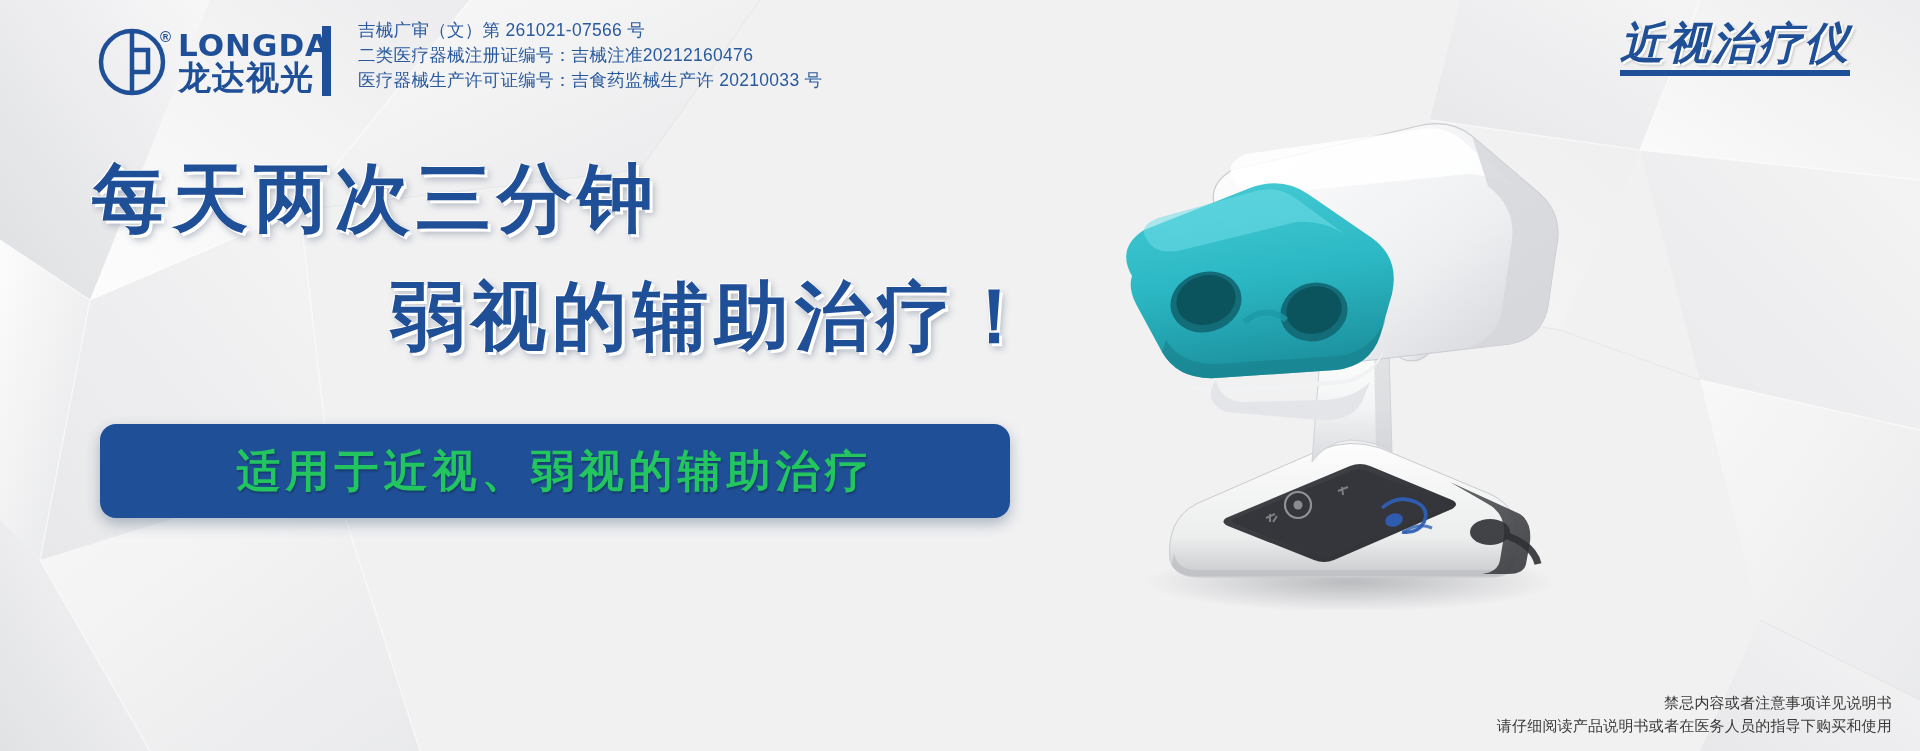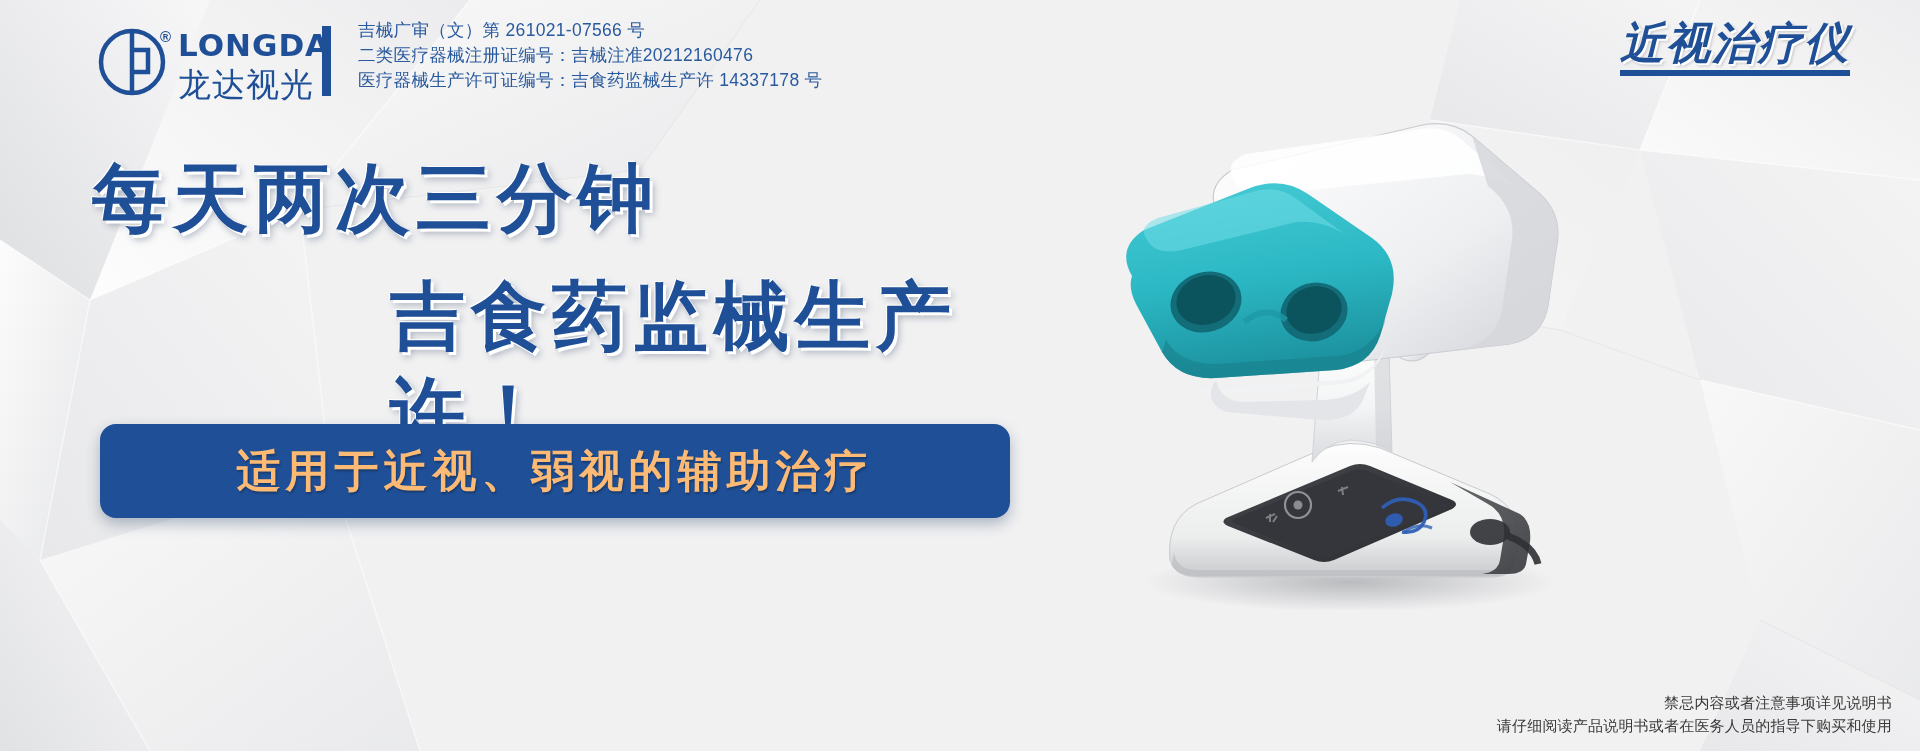"龙达视光" #logo-cn { font-weight: normal -> bold; top: 44px -> 37px }
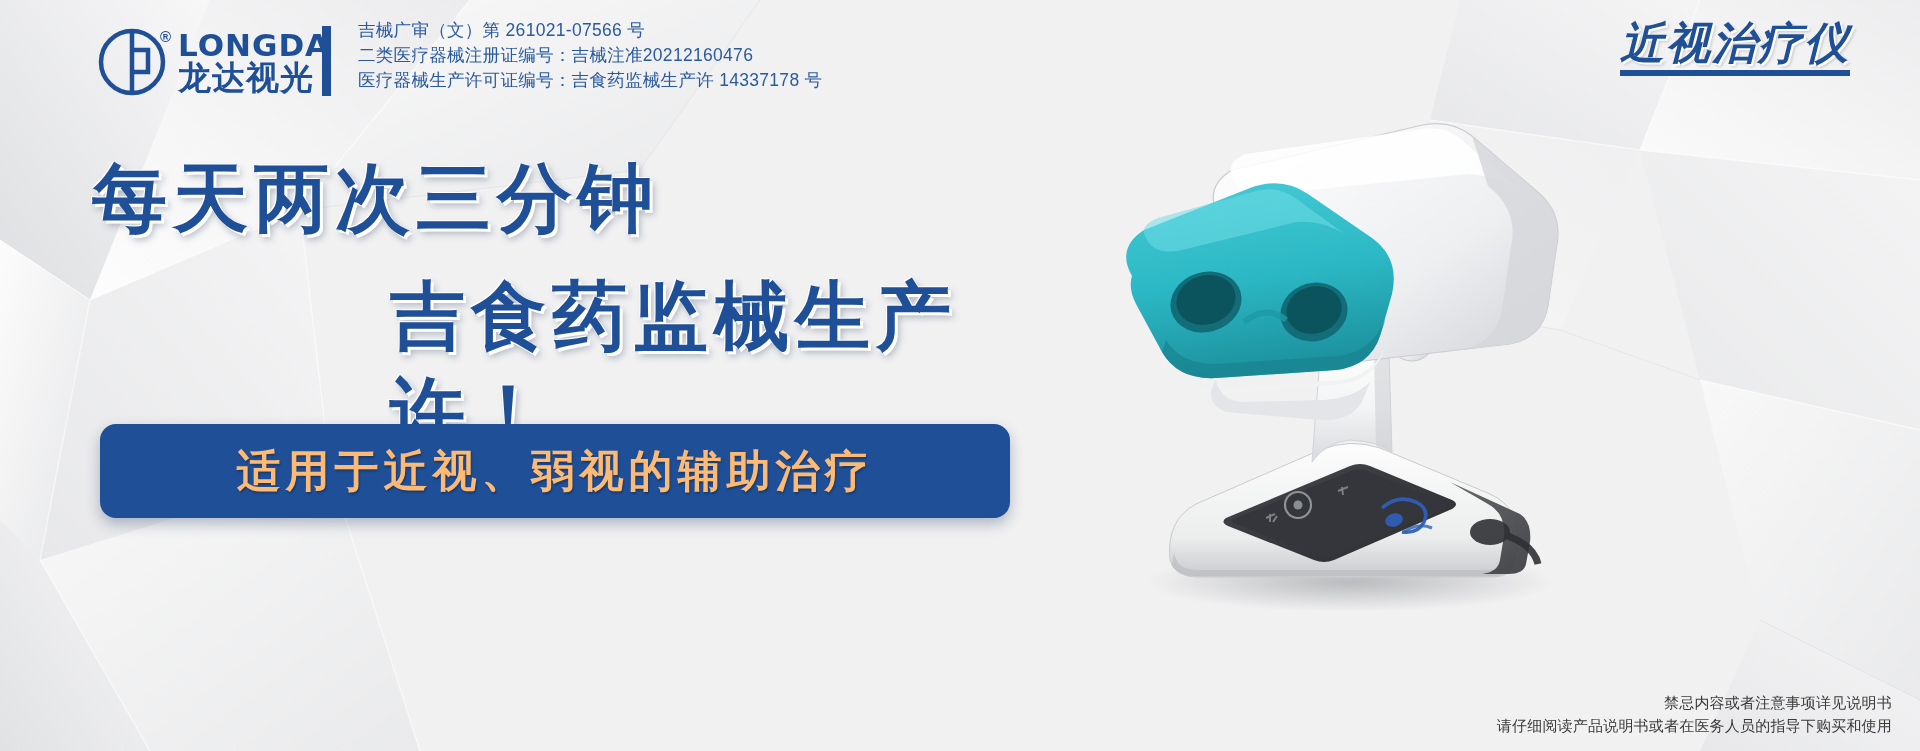"医疗器械生产许可证编号：吉食药监械生产许 14337178 号" div.lic-line { text: 14337178 -> 20210033 }
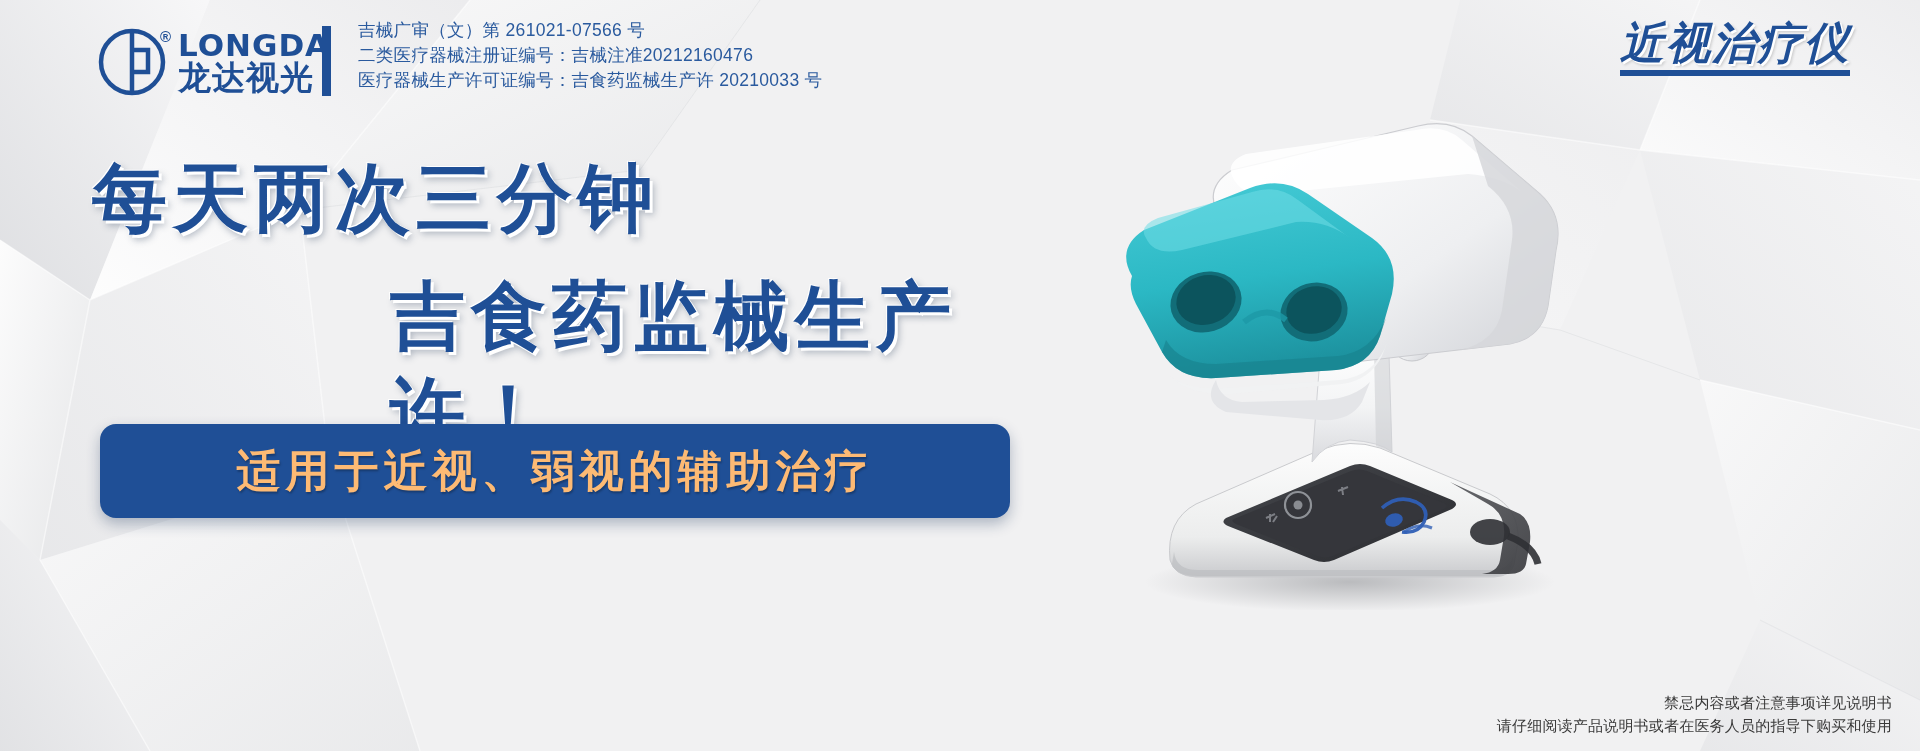"吉食药监械生产许！" div.hl { text: 吉食药监械生产许 -> 弱视的辅助治疗 }
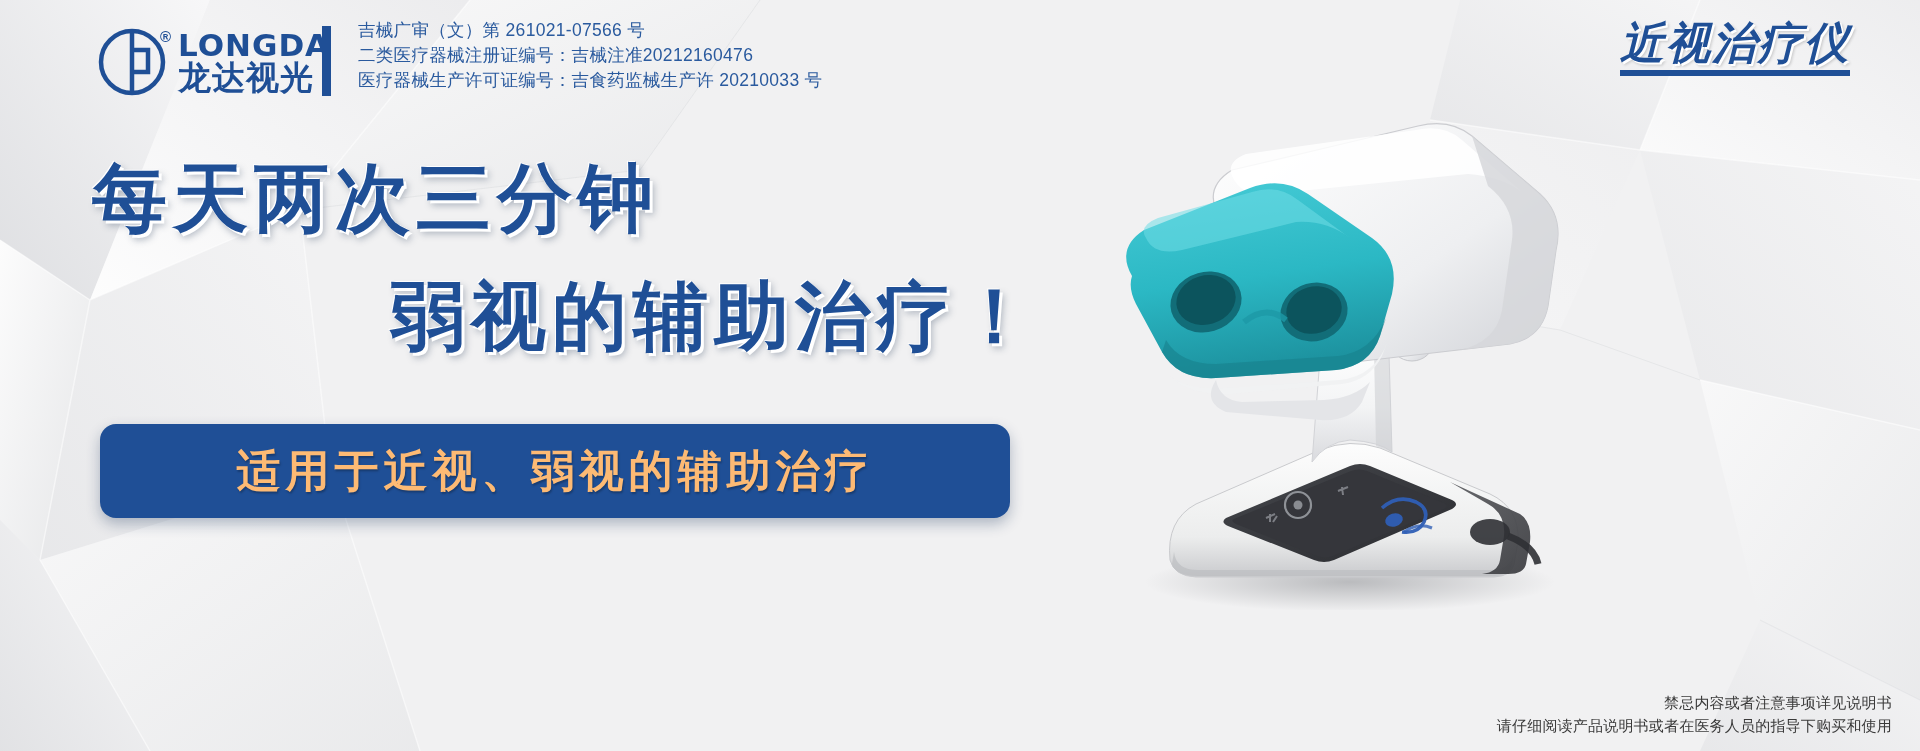"适用于近视、弱视的辅助治疗" #pill-text { color: #fdba74 -> #22c55e }
